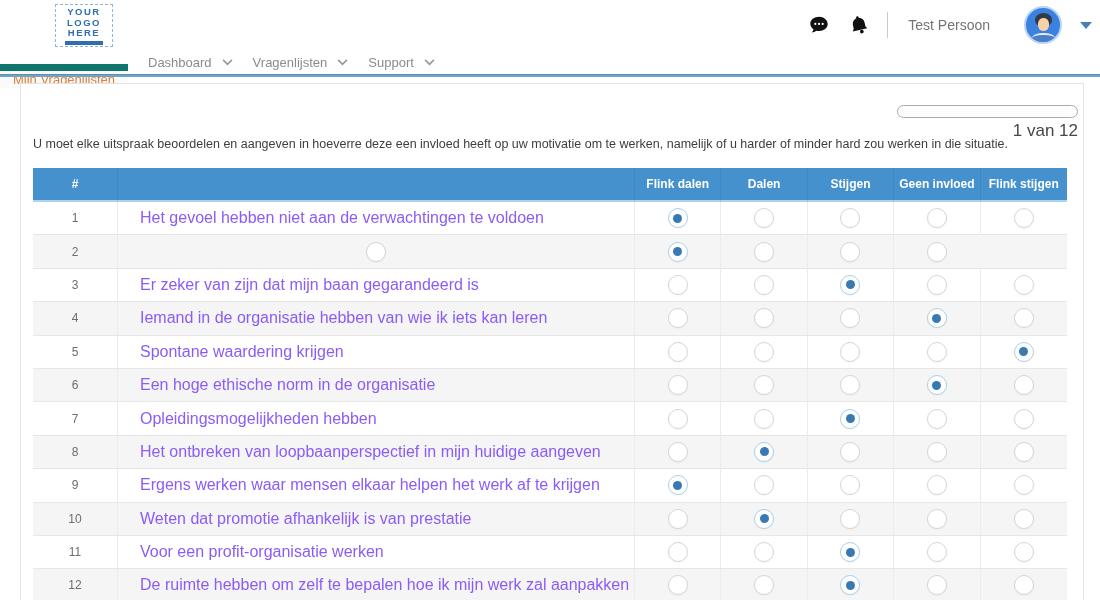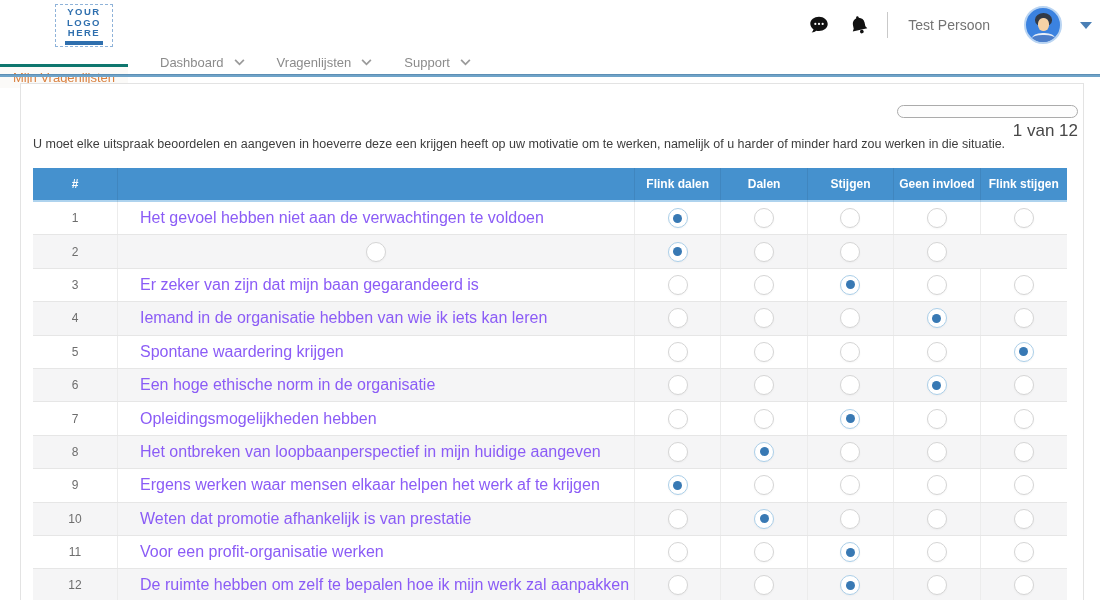"Dashboard" .nav-item { margin-left: 32px -> 20px }
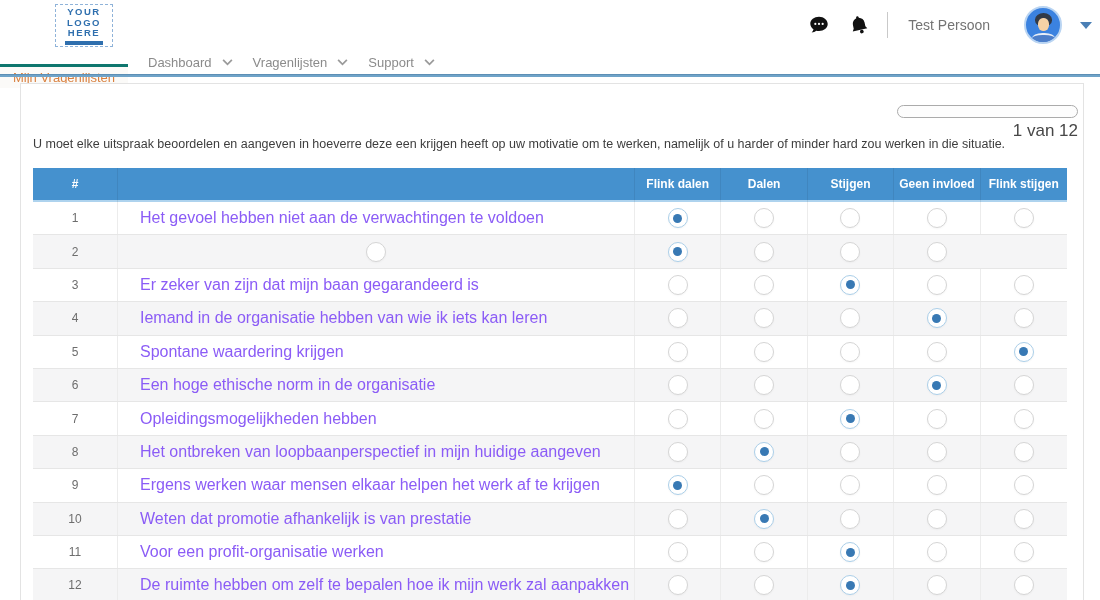"Mijn Vragenlijsten" .nav-active { border-top: 3px solid #0f766e -> 7px solid #0f766e }
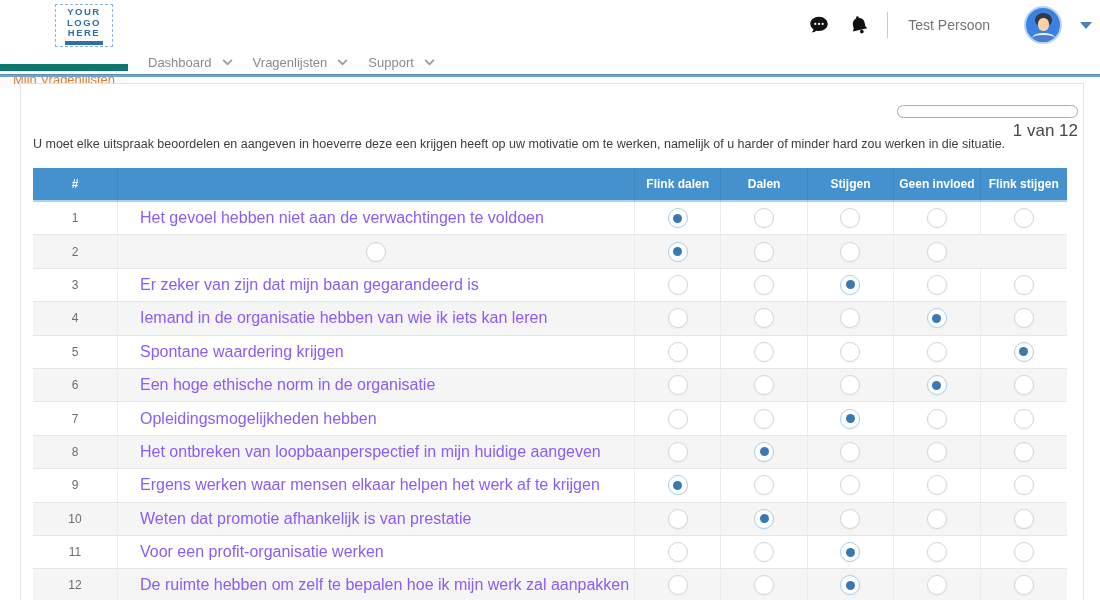"U moet elke uitspraak beoordelen" div.instruction { text: krijgen -> invloed }
